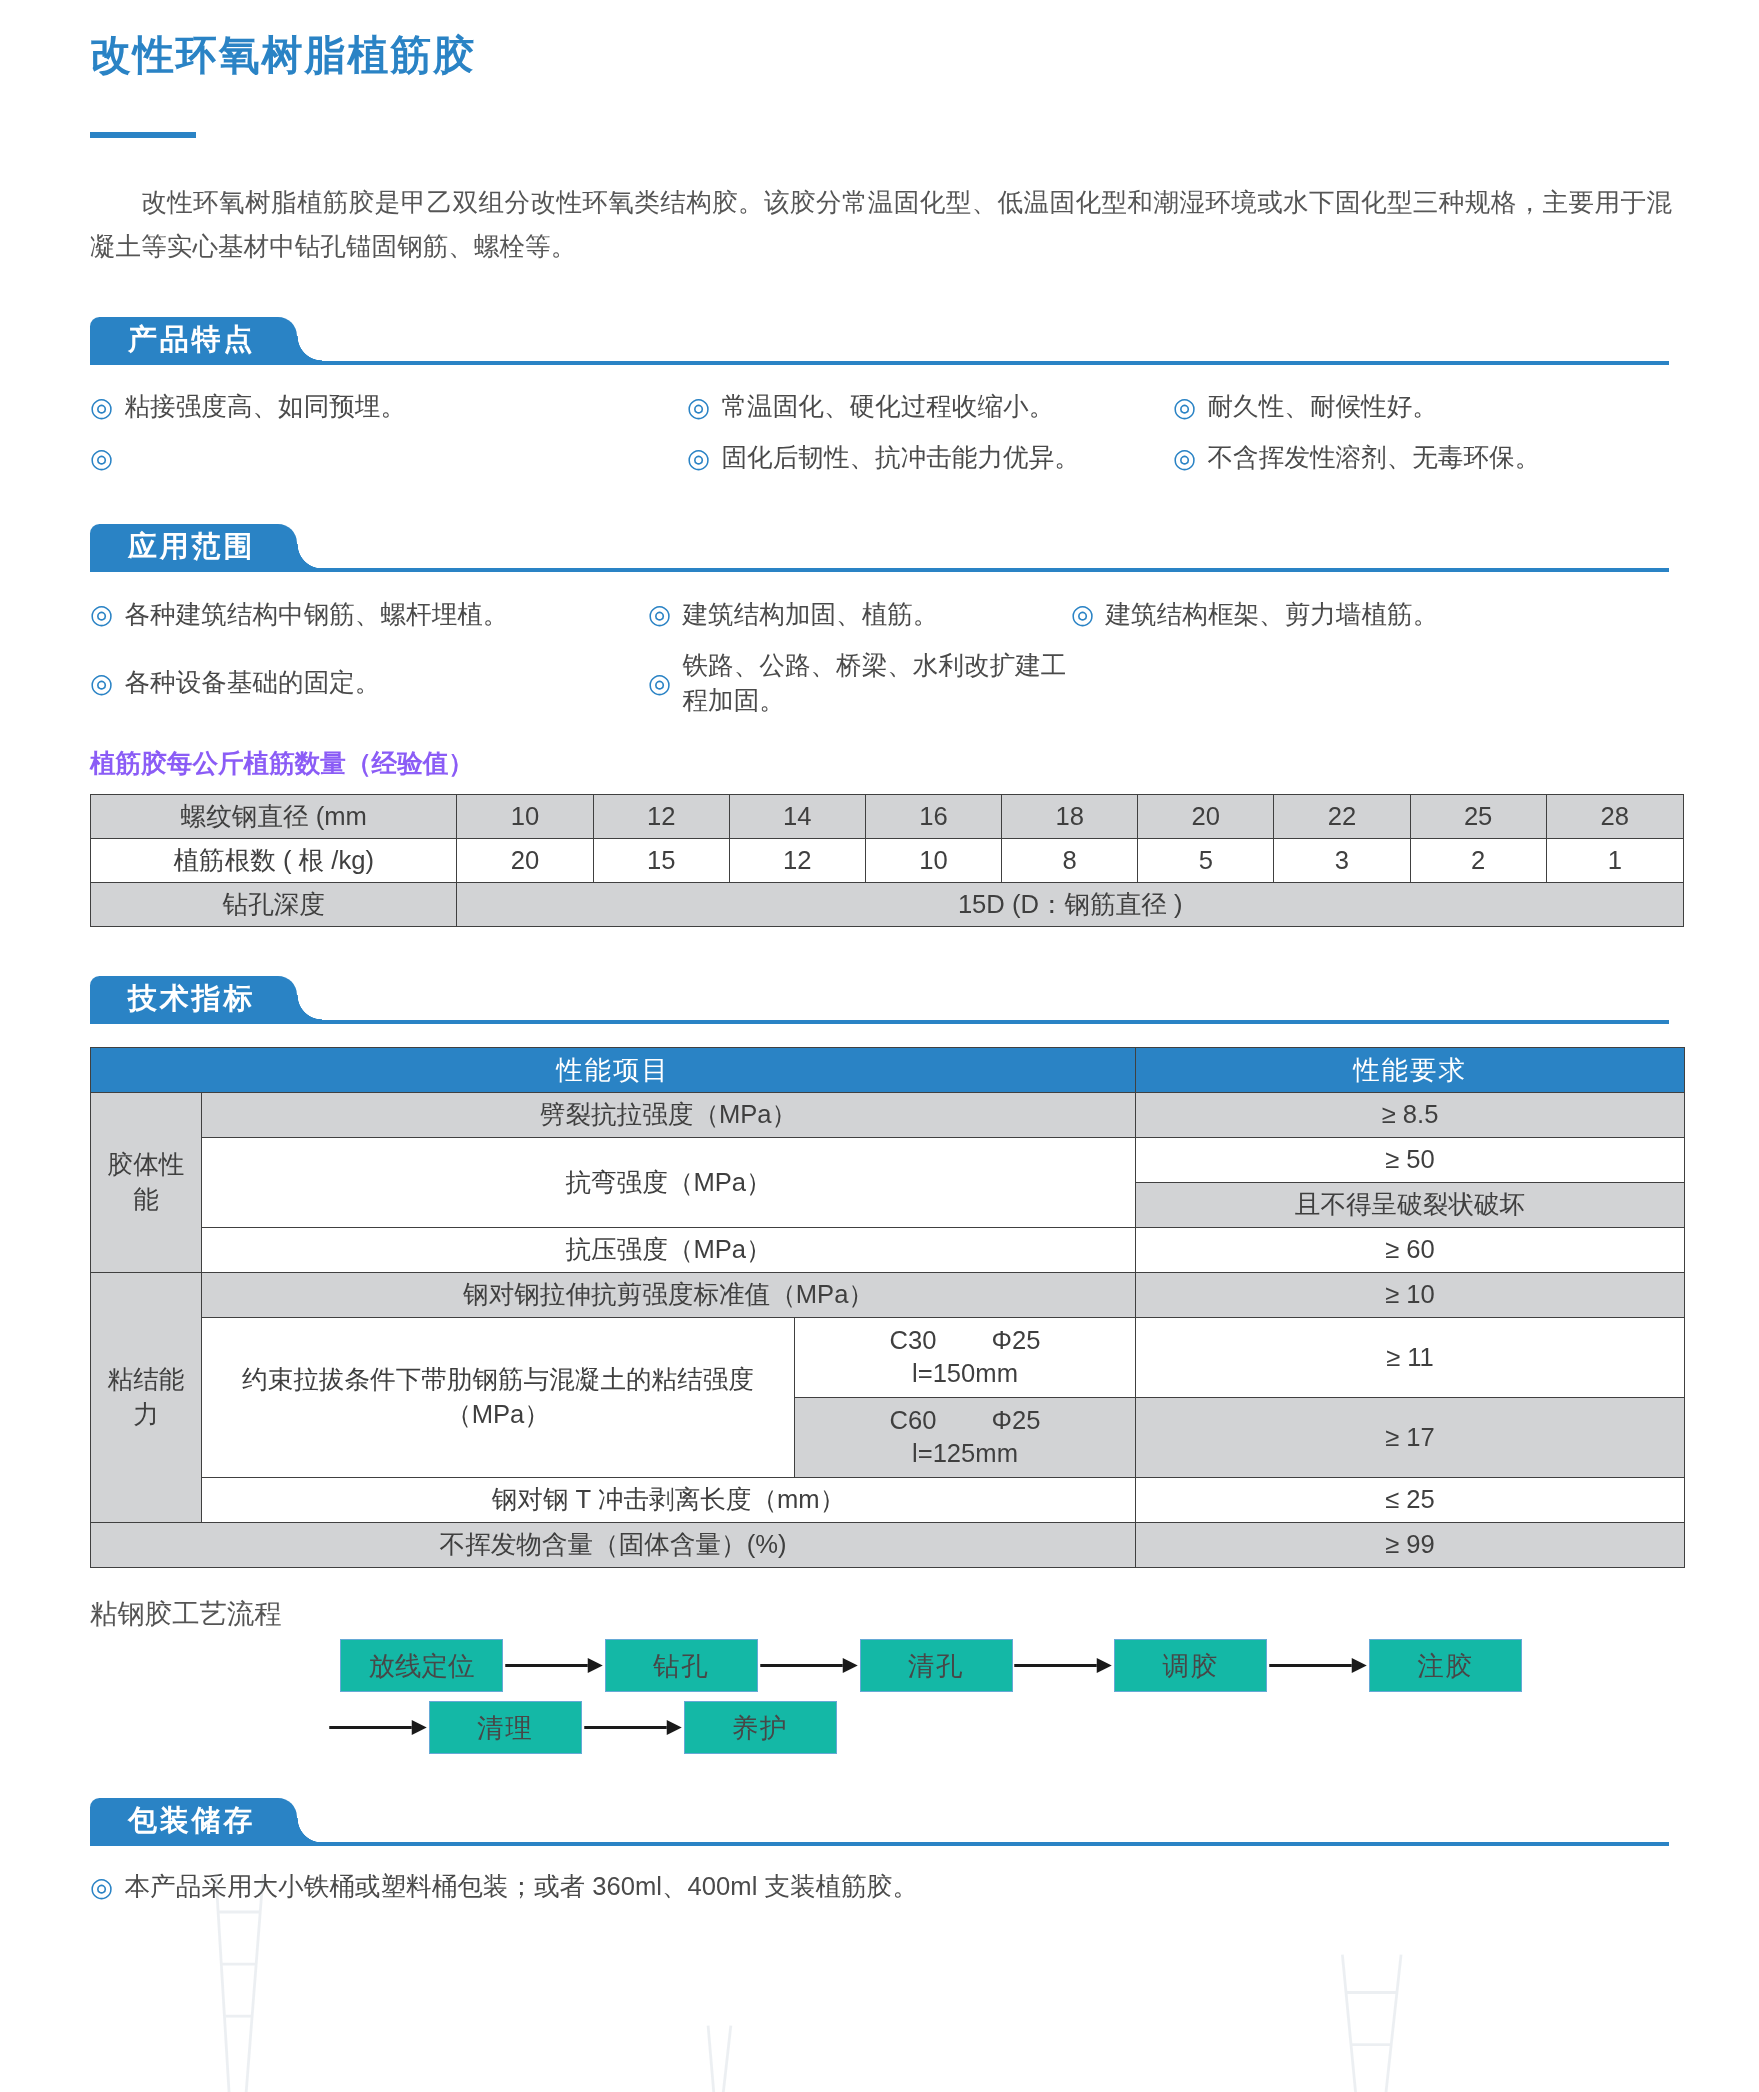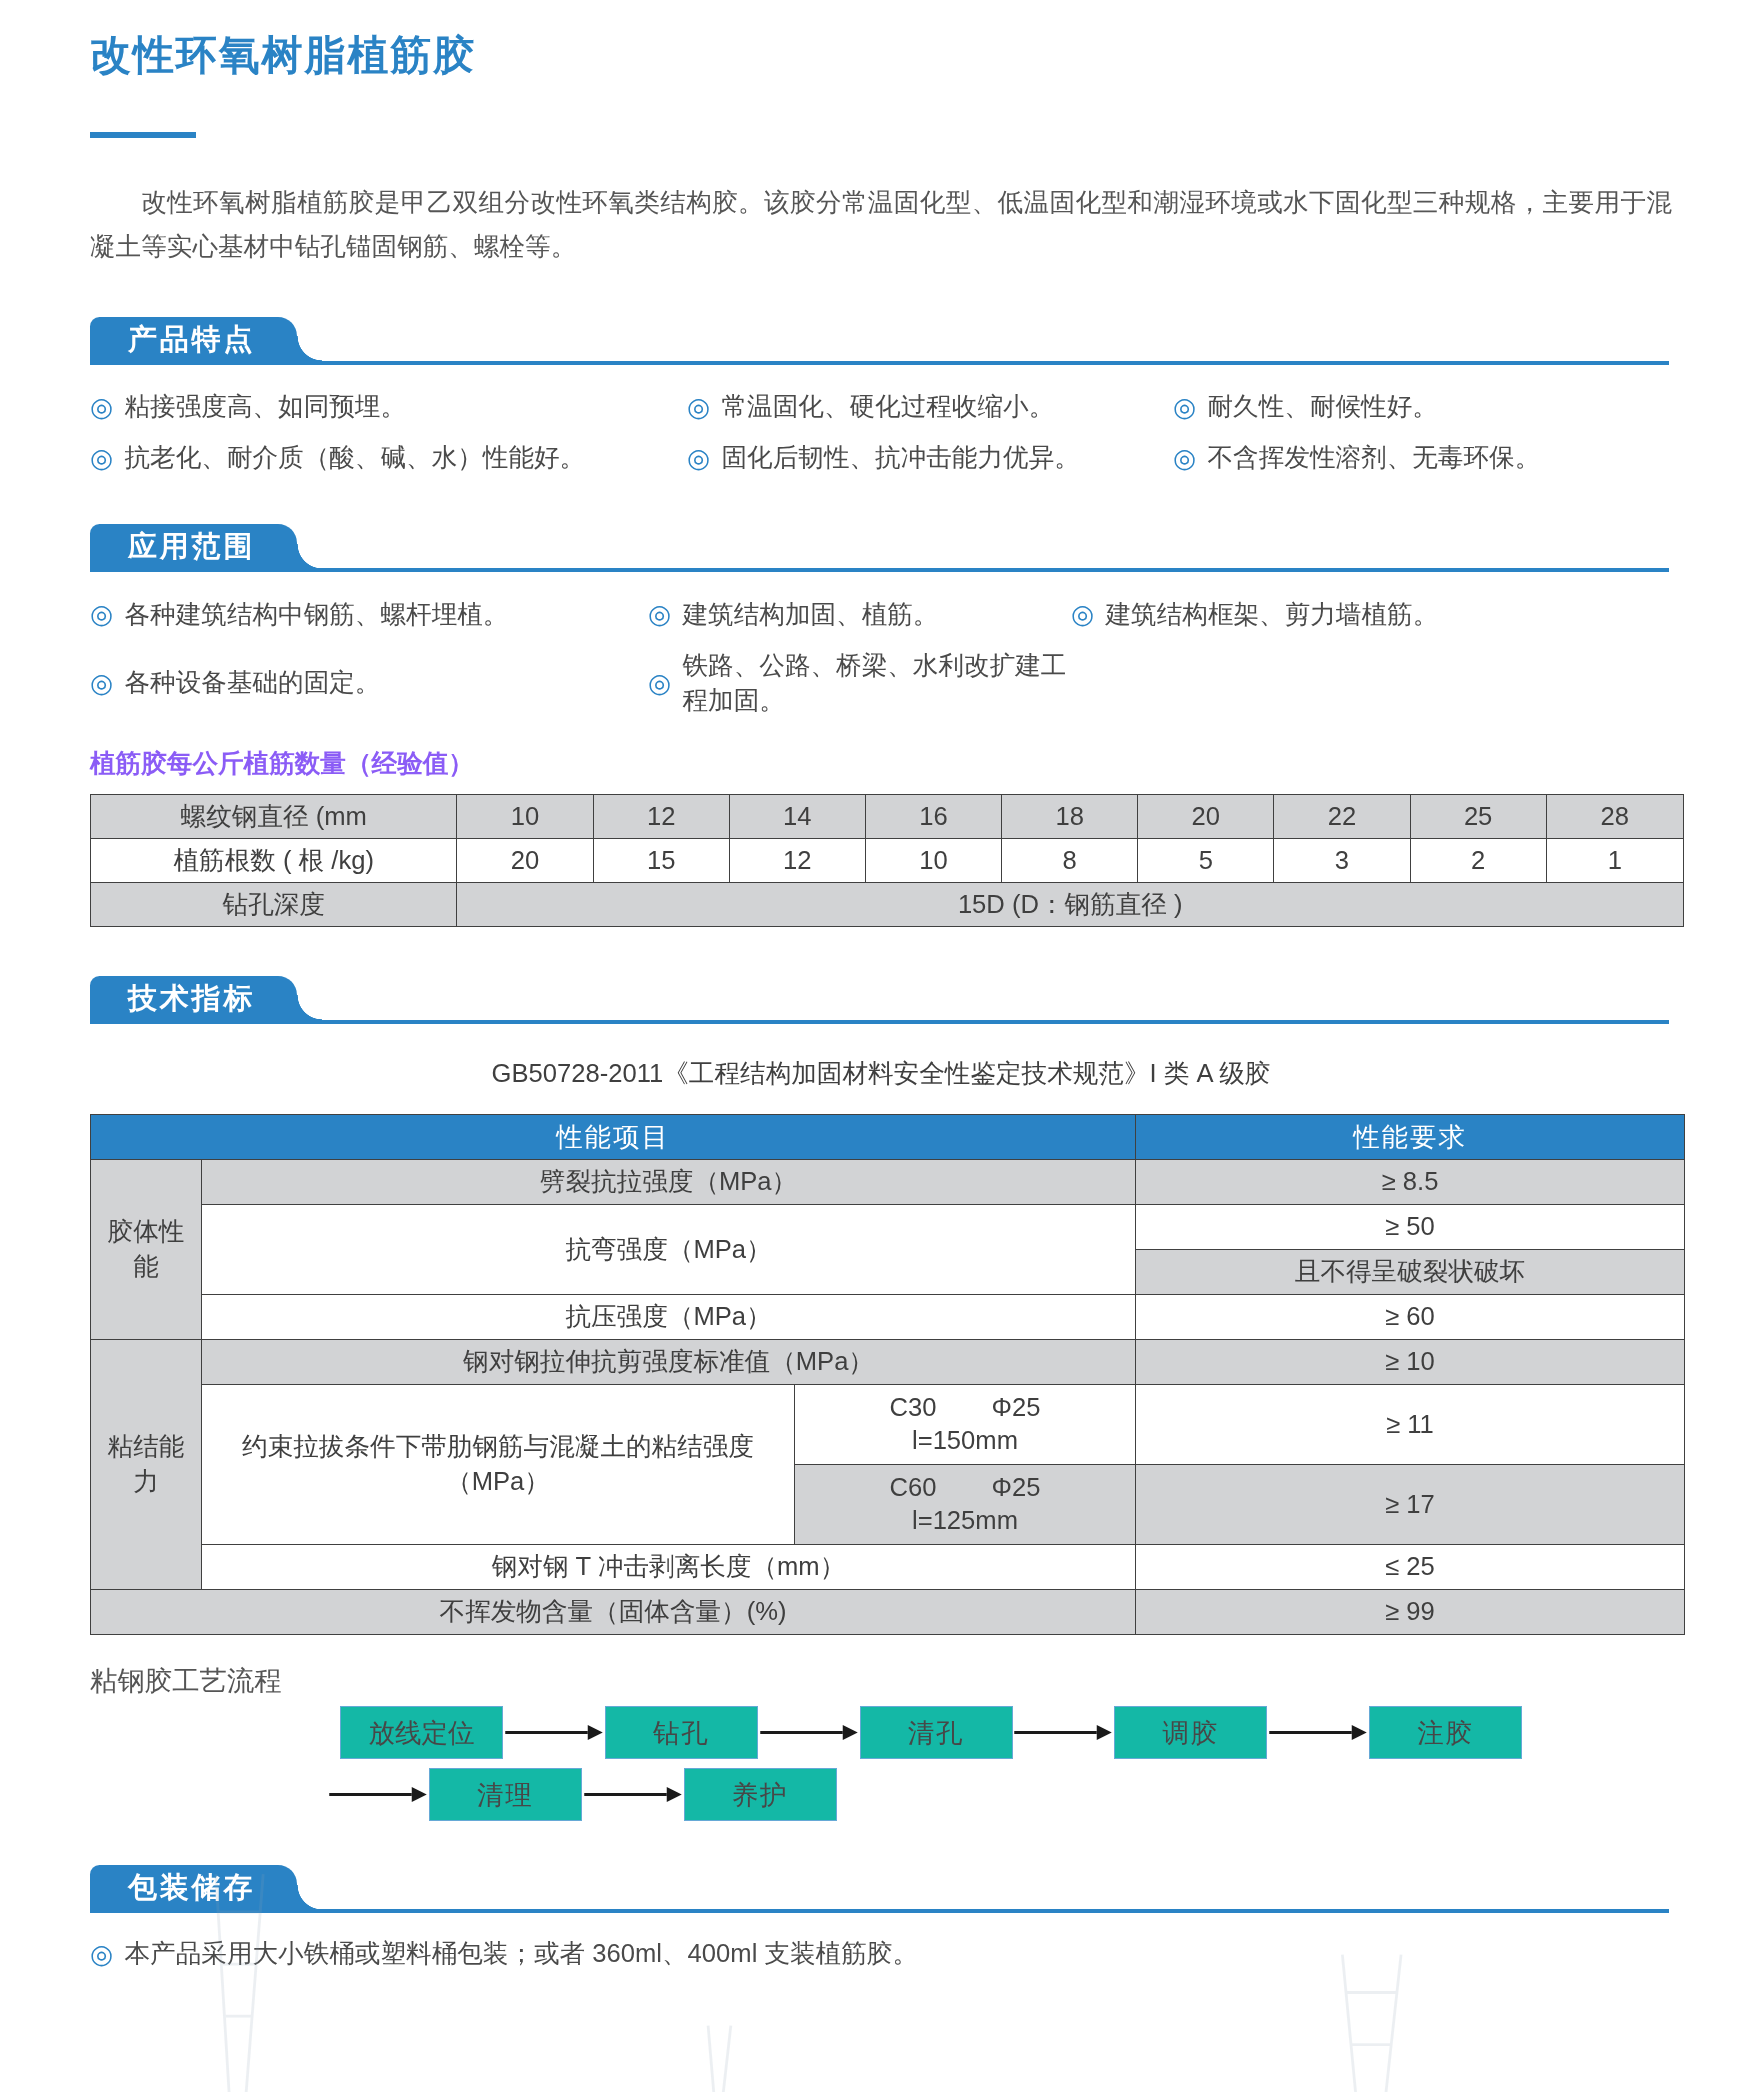"抗老化、耐介质（酸、碱、水）性能好。" span { html: <span>抗老化、耐介质（酸、碱、水）性能好。</span> -> none }
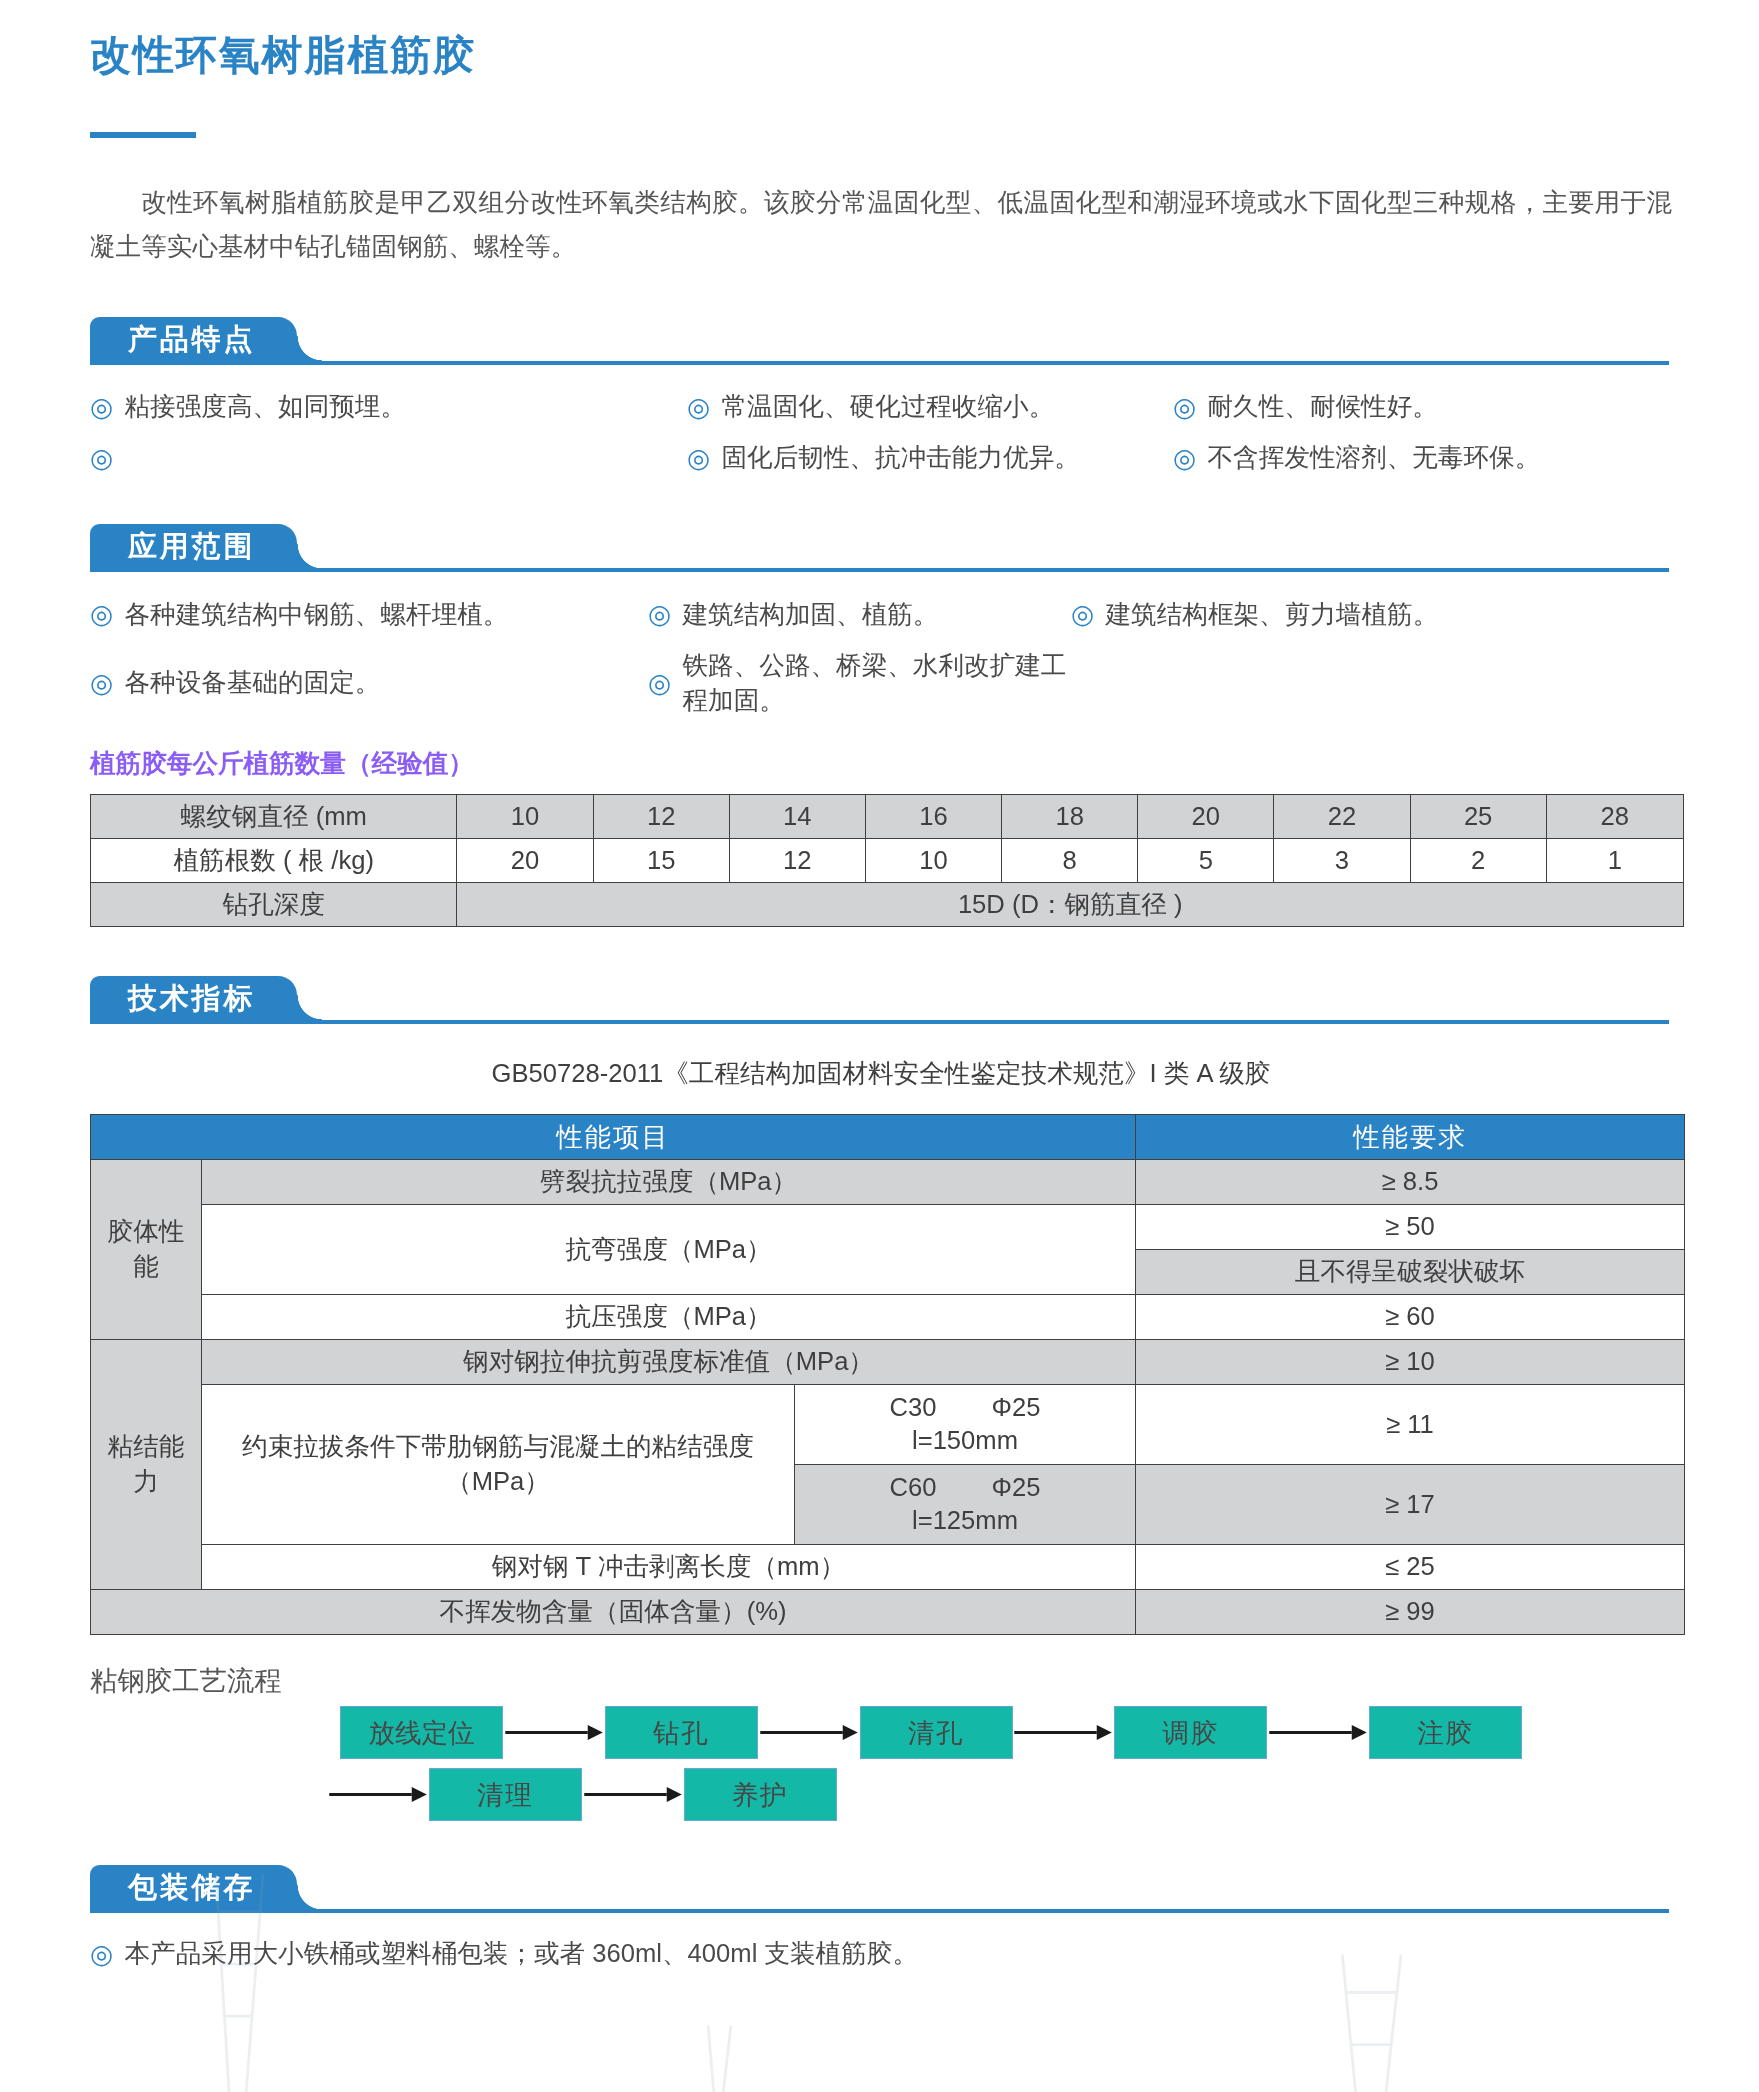"GB50728-2011《工程结构加固材料安全性鉴定技术规范》I 类 A 级胶" div.std-line { html: <div>GB50728-2011《工程结构加固材料安全性鉴定技术规范》I 类 A 级胶</div> -> none }
